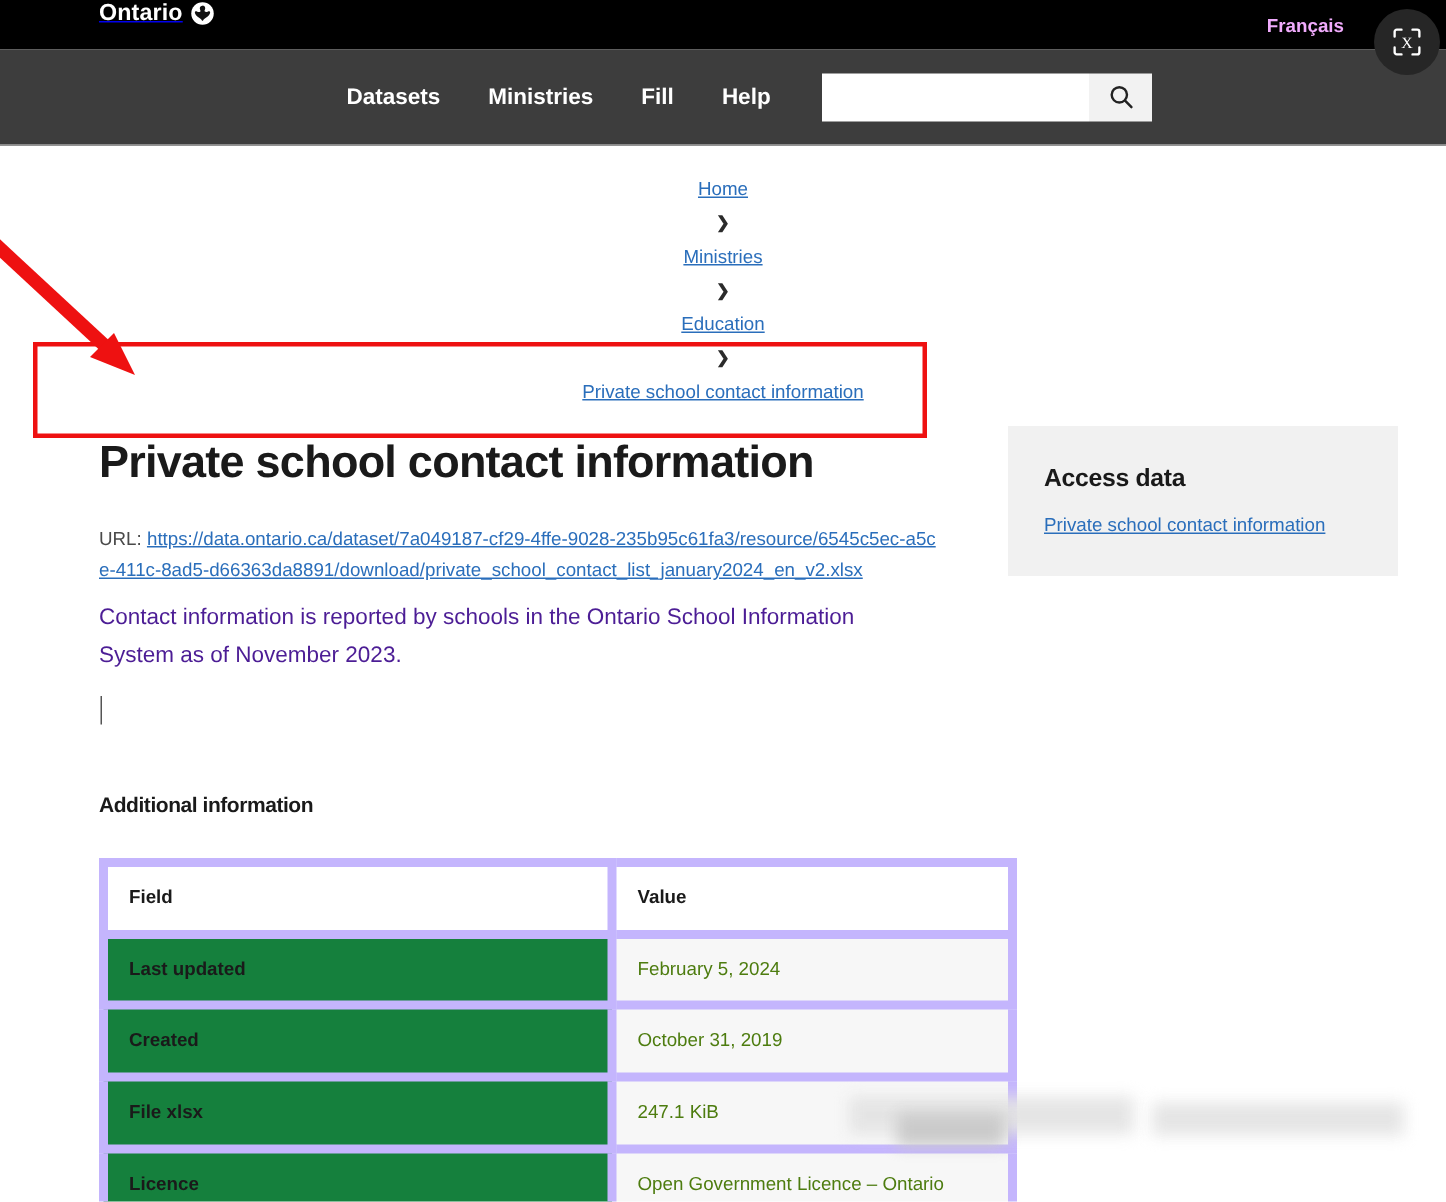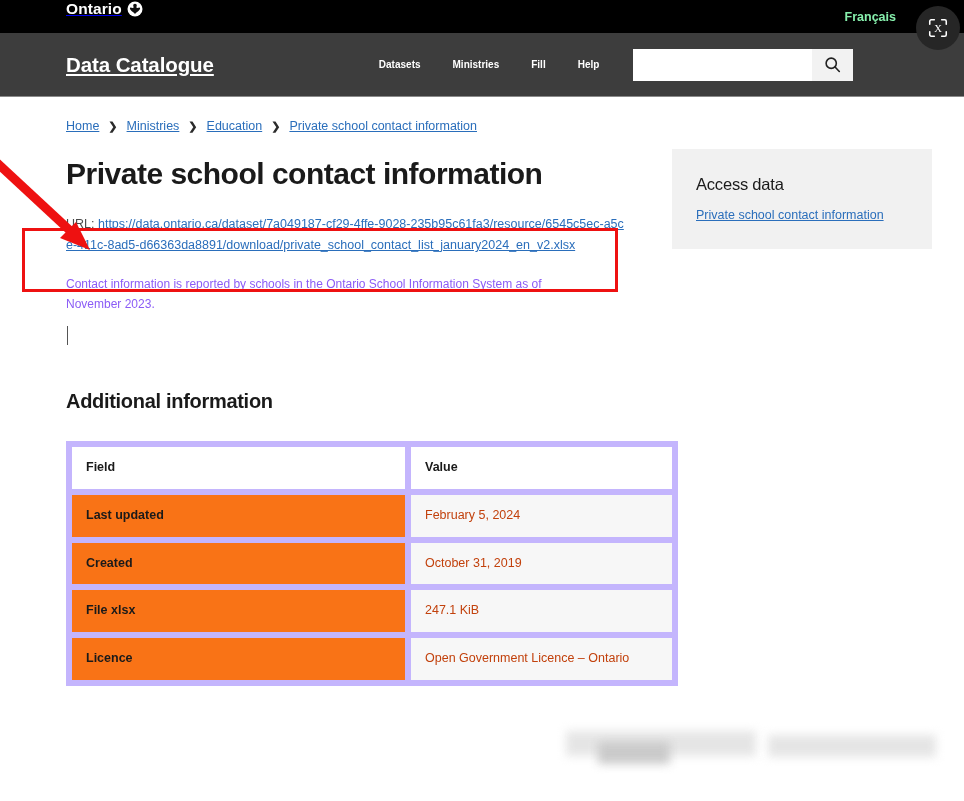"Français" .francais-link { color: #86efac -> #f0abfc }
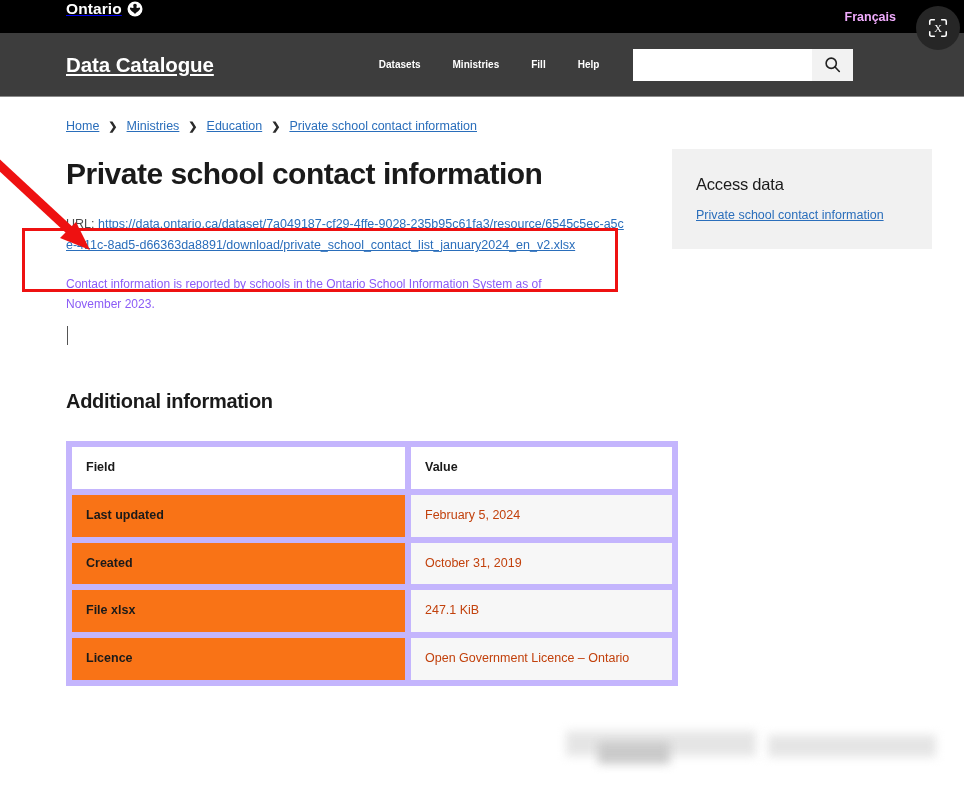"Data Catalogue" a.site-title { html: <a>Data Catalogue</a> -> none }
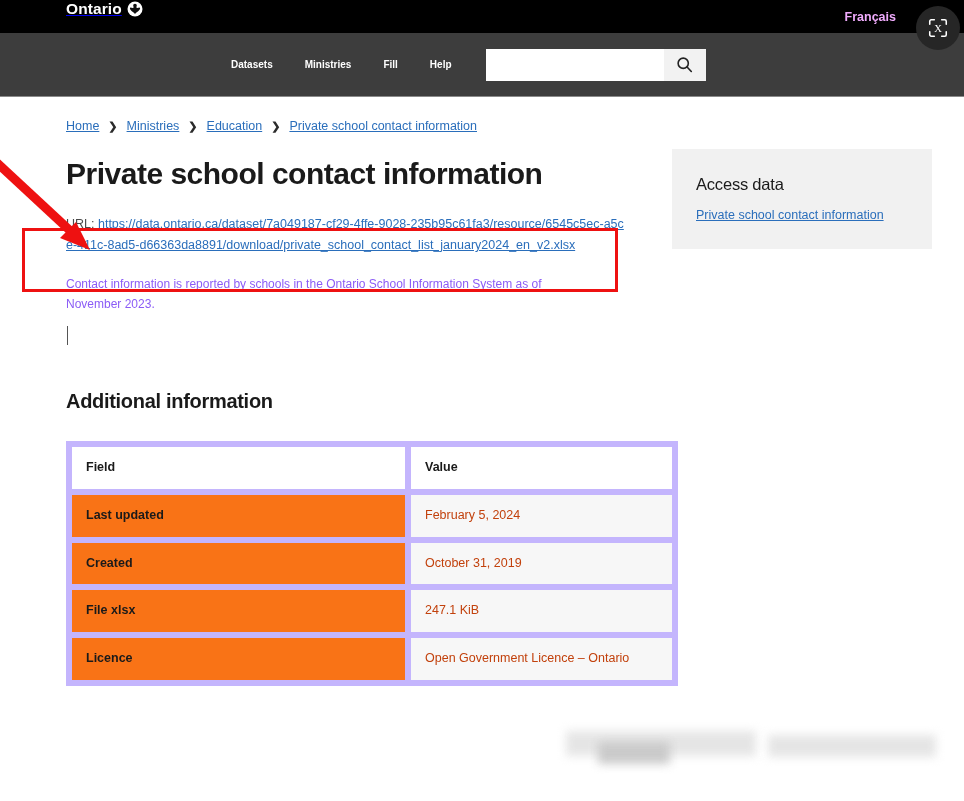"Datasets" .main-nav a { font-size: 10px -> 15px }
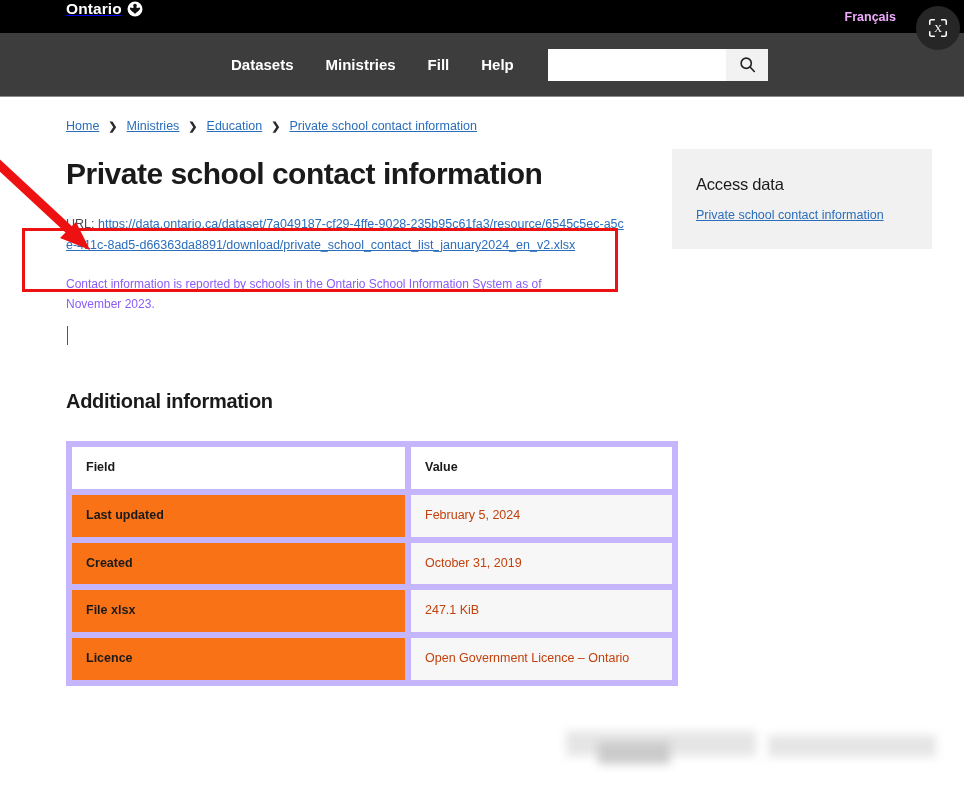"Home" .breadcrumb { flex-direction: none -> column }
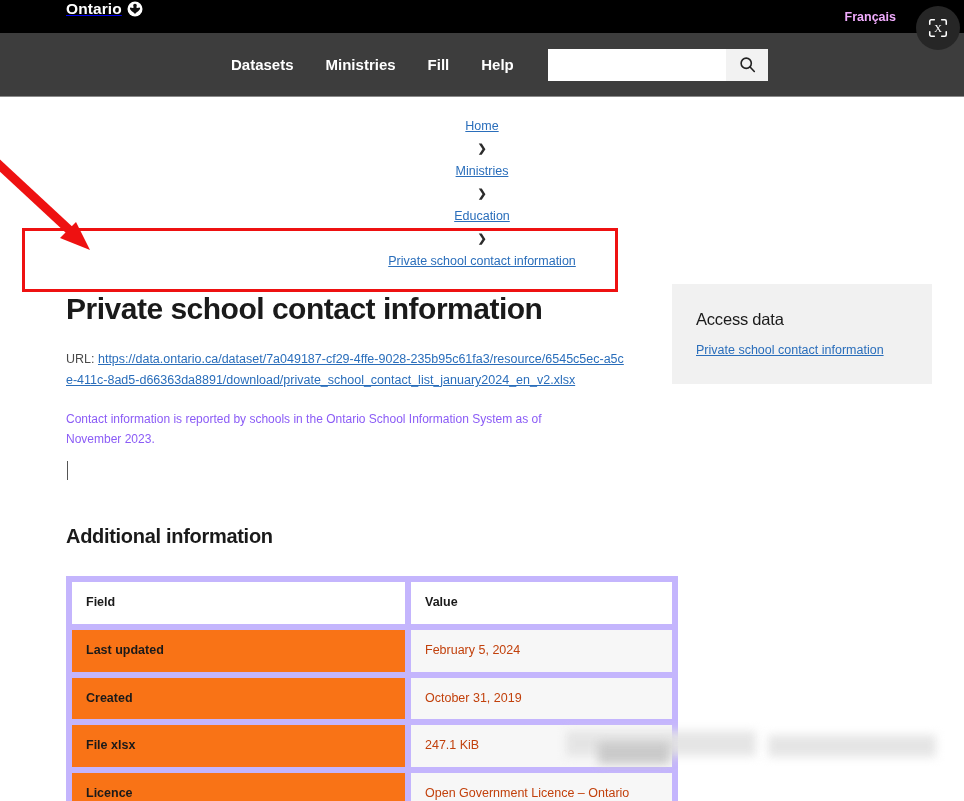"Access data" .access-box h2 { font-weight: 400 -> 700 }
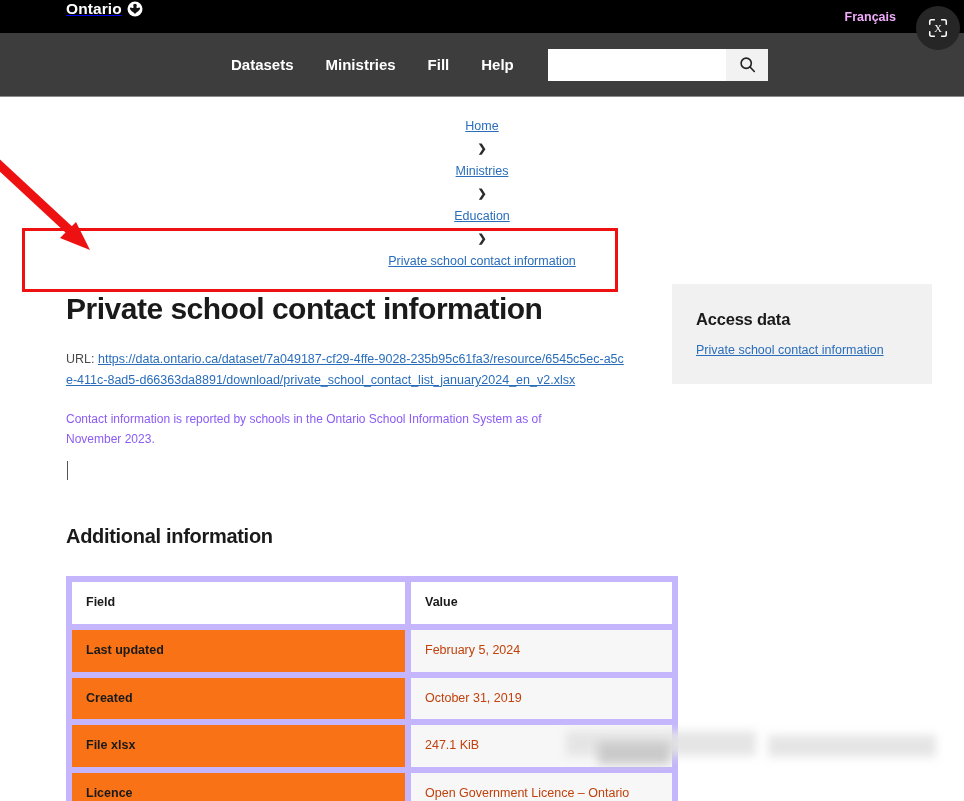"Contact information is reported by" .description { color: #8b5cf6 -> #4c1d95; font-size: 12px -> 15px; margin-top: 18px -> 8px }
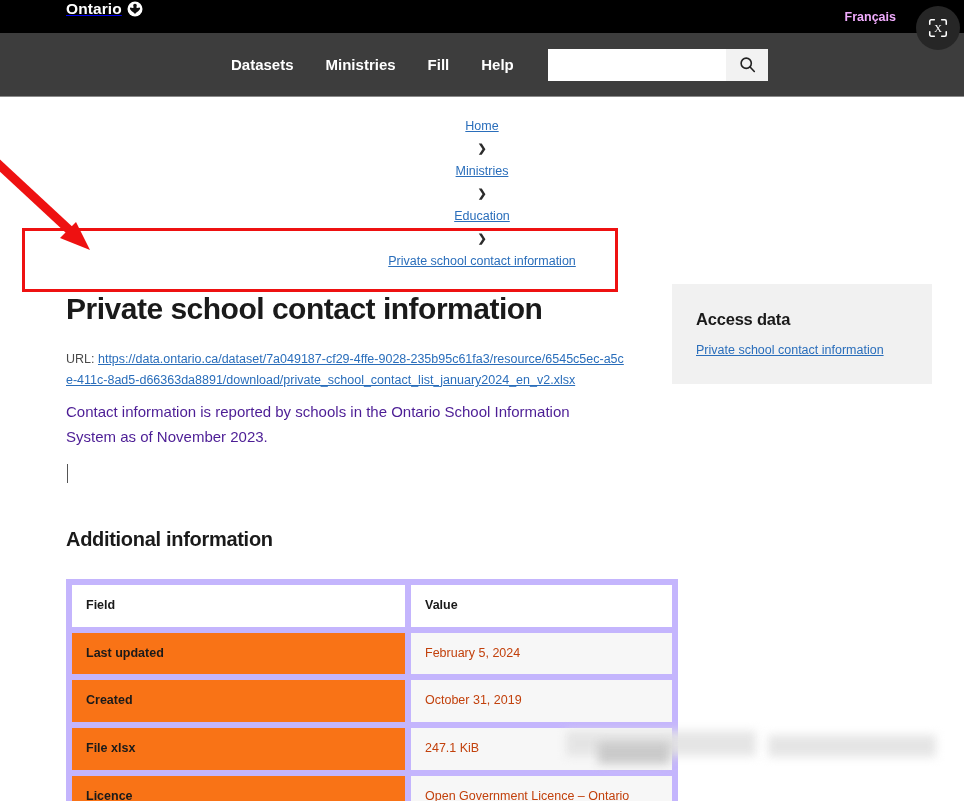"Additional information" h2.section-title { font-size: 20px -> 14px }
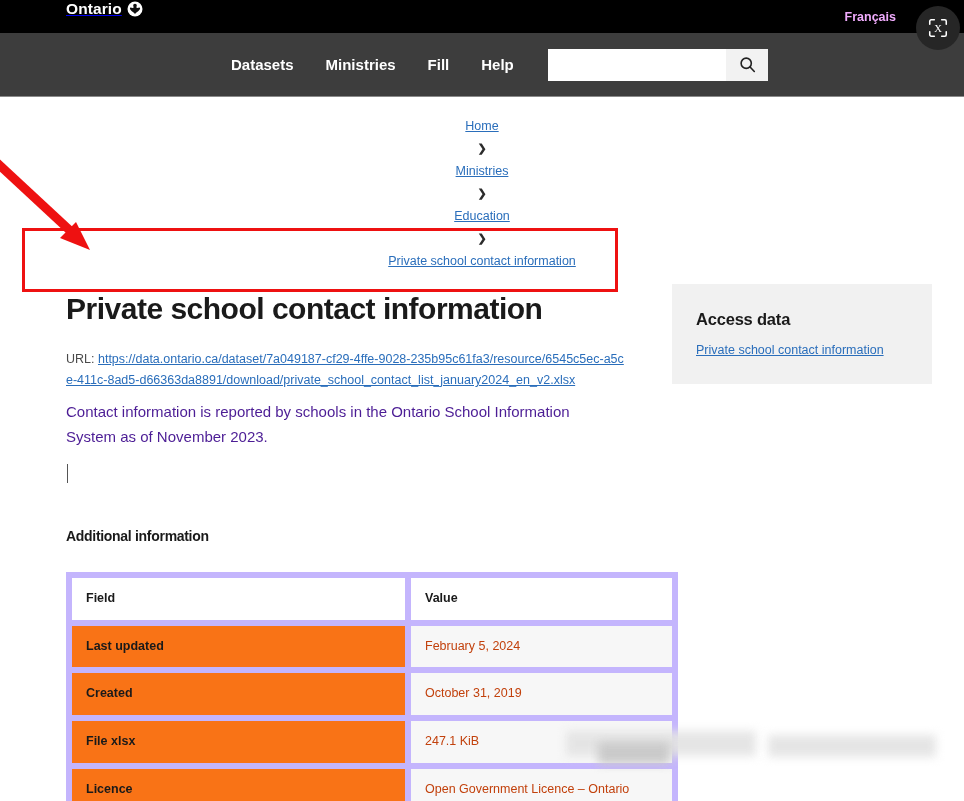"Last updated" table.info-table tbody th { background: #f97316 -> #15803d }
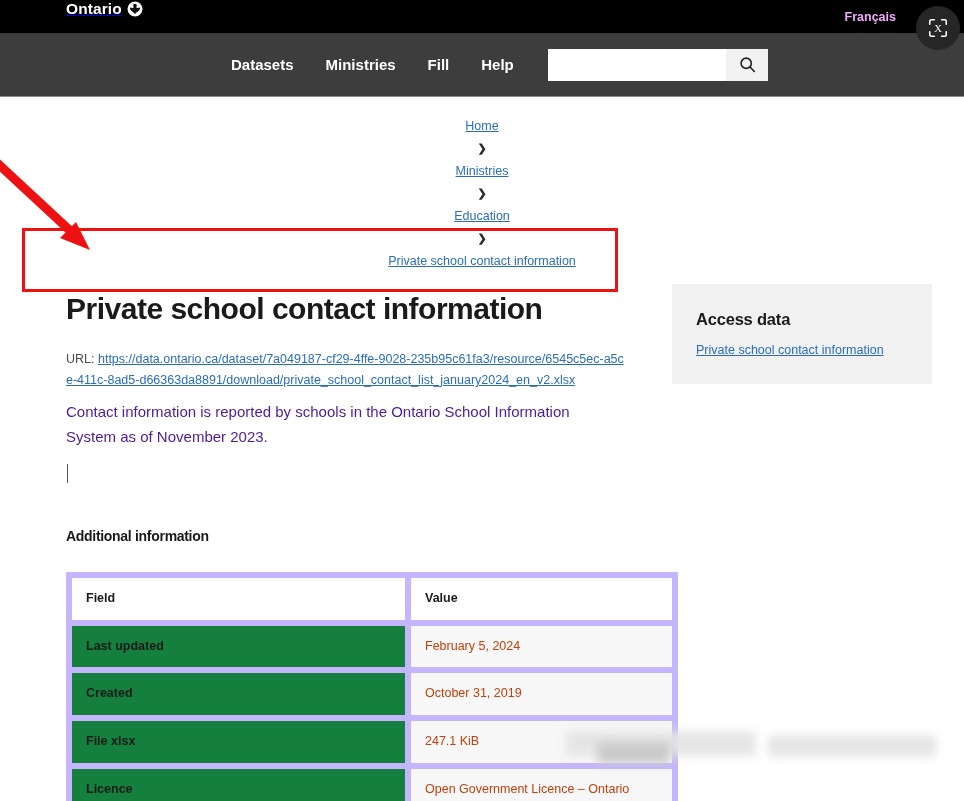"February 5, 2024" table.info-table tbody td { color: #c2410c -> #4d7c0f }
